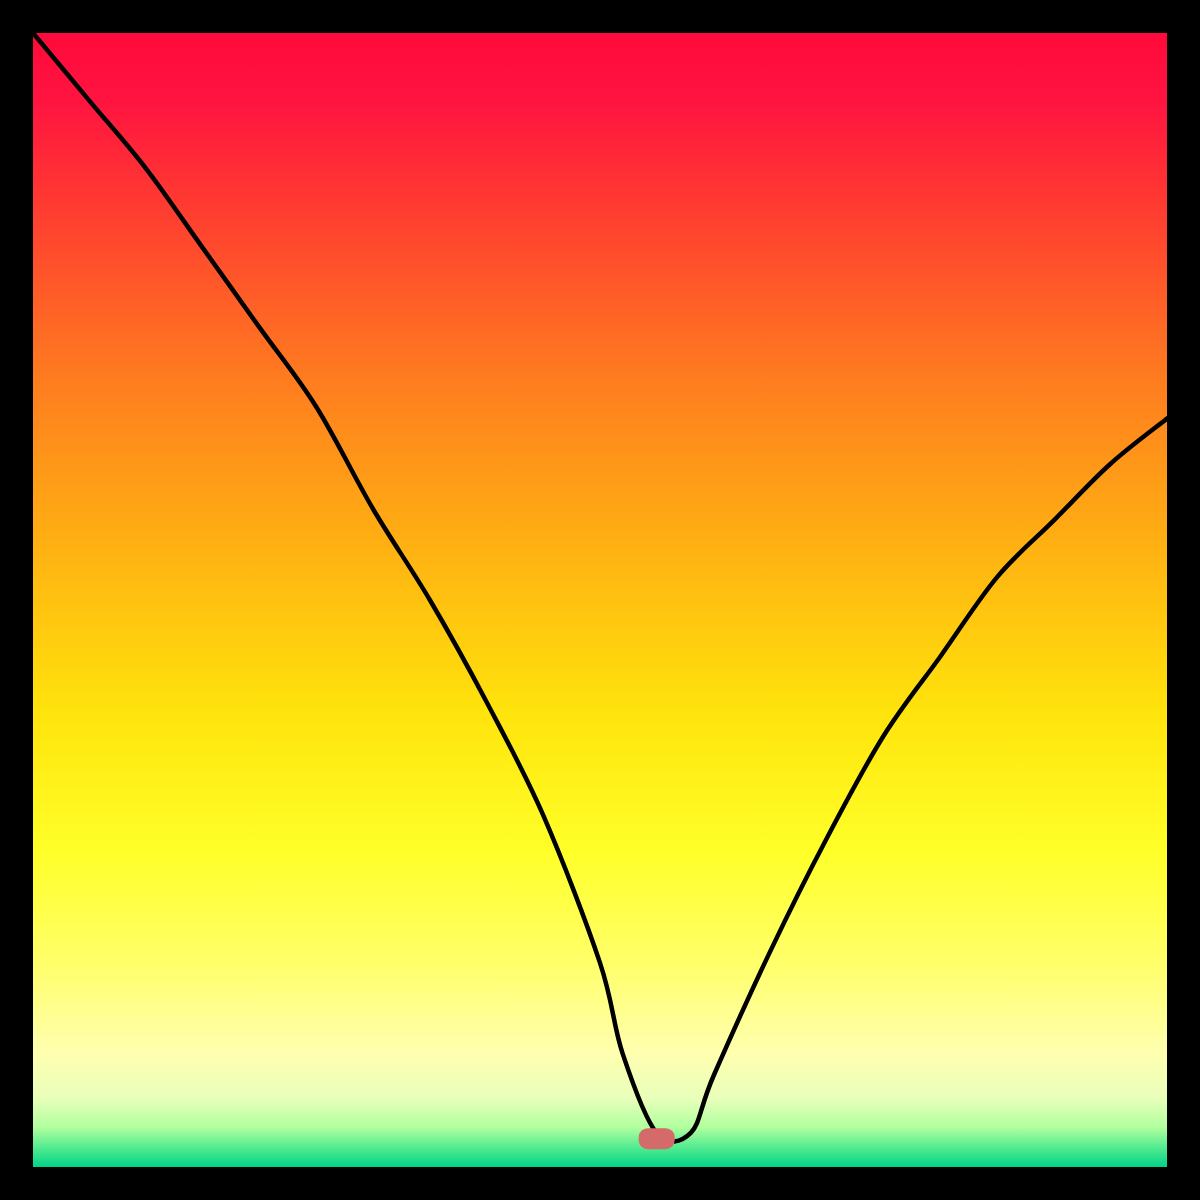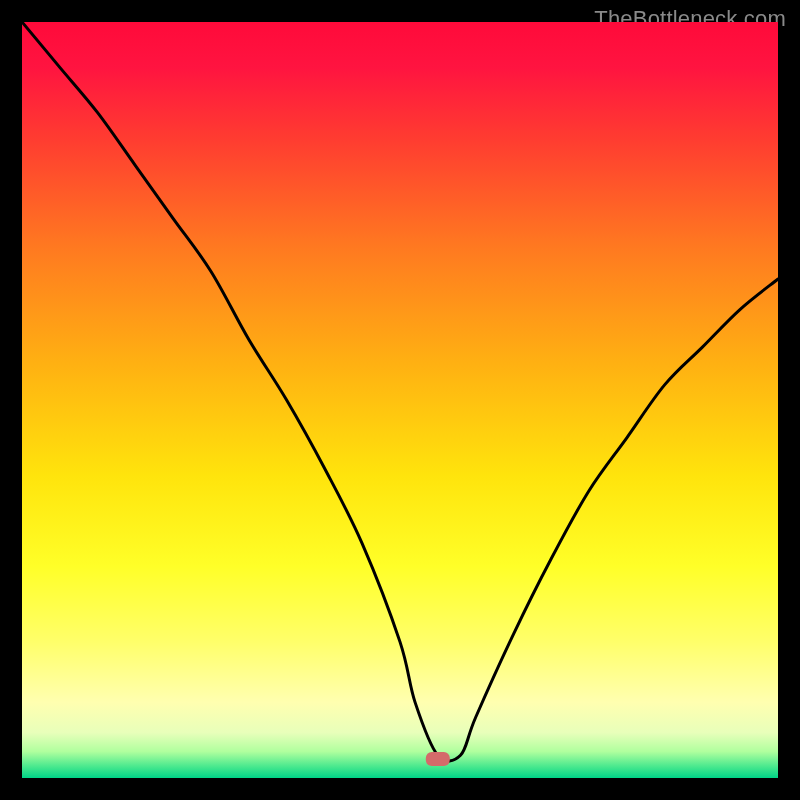"TheBottleneck.com" div.watermark { html: <div>TheBottleneck.com</div> -> none }
